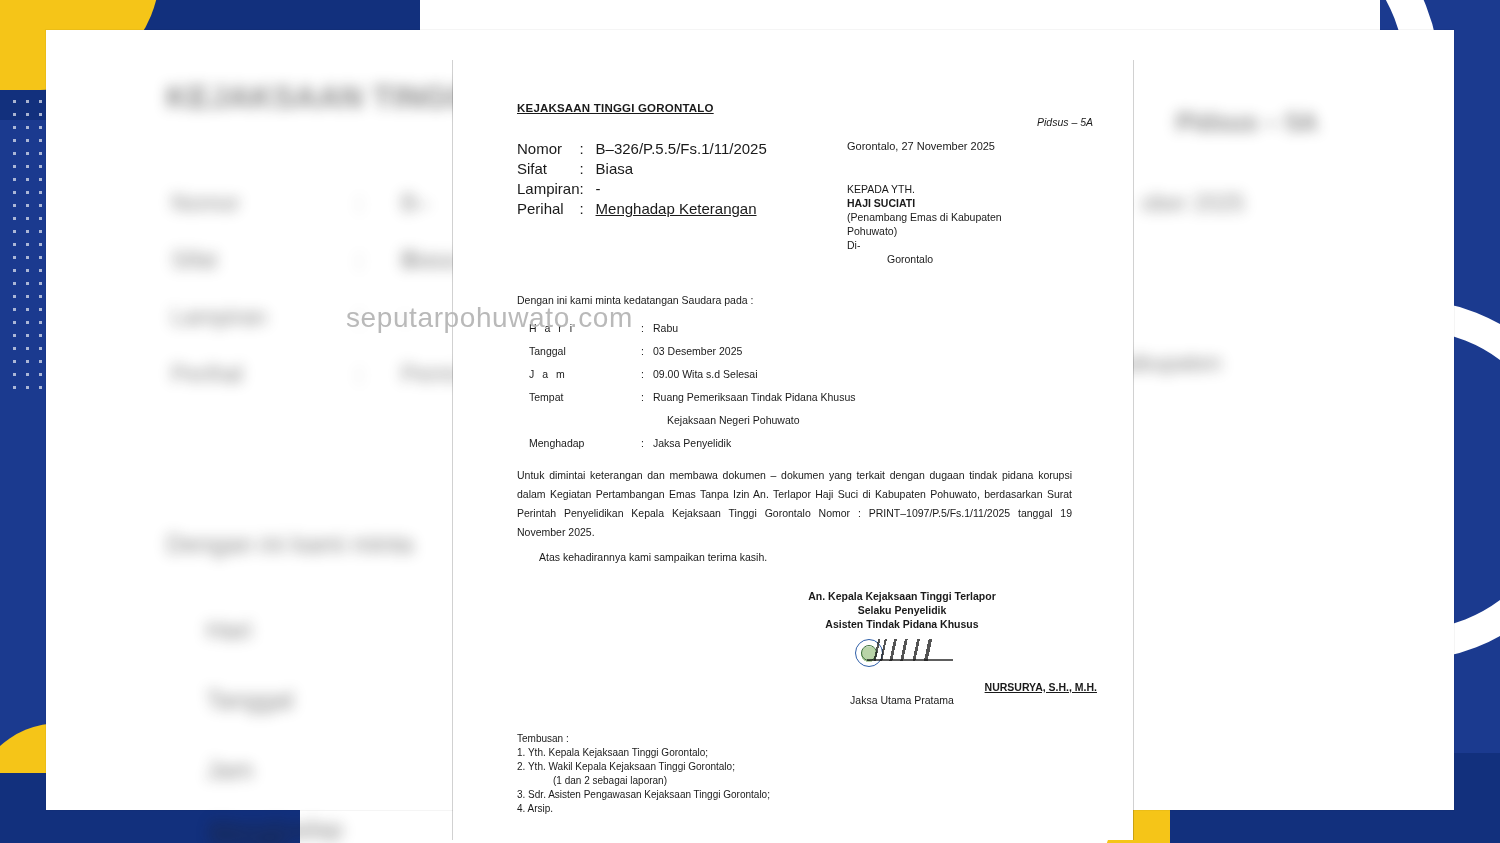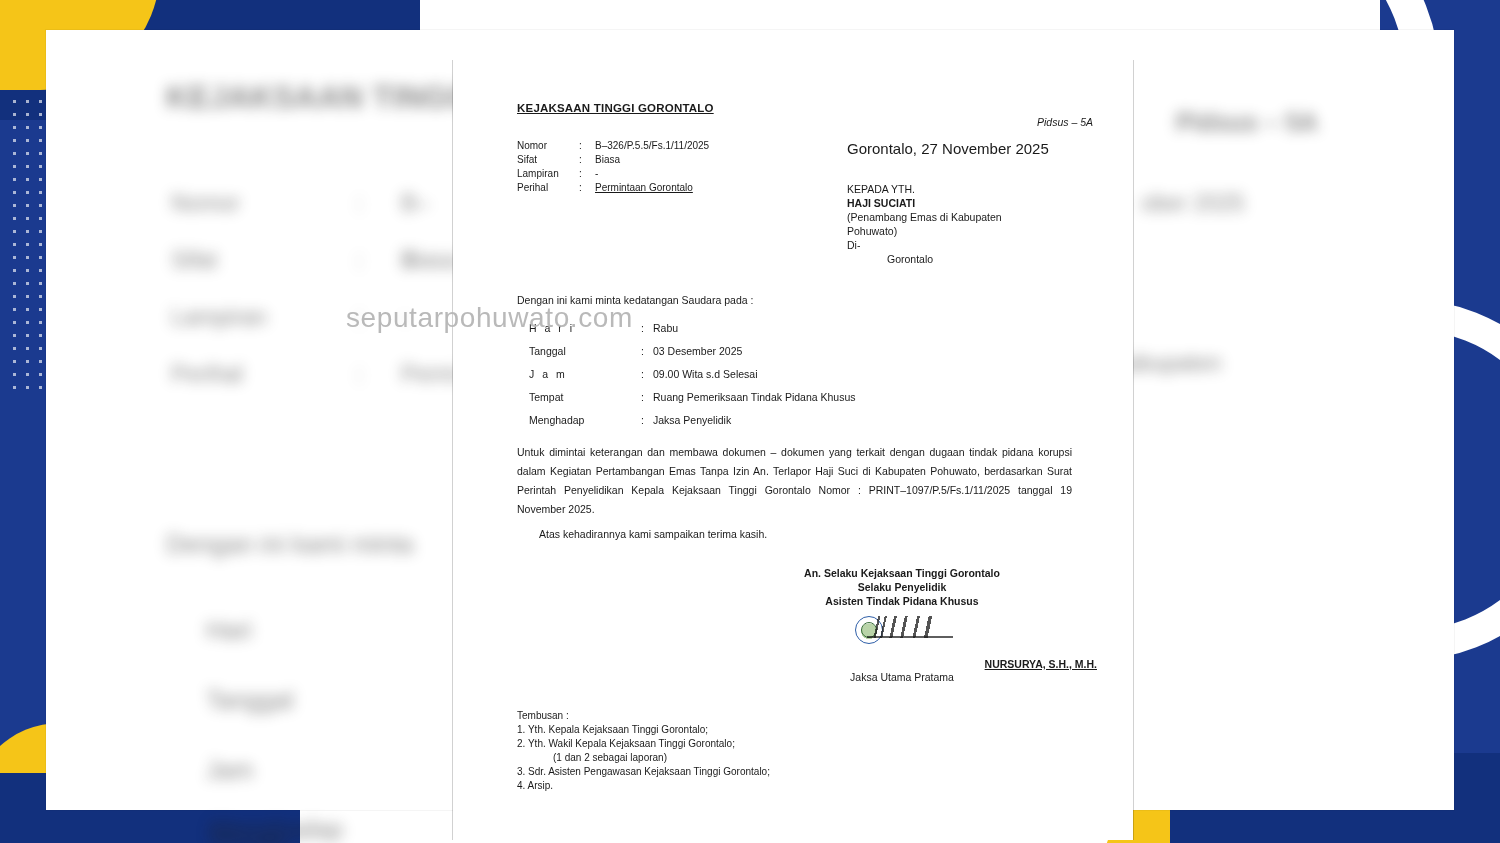"Nomor" .hdr-table td { font-size: 10px -> 15px }
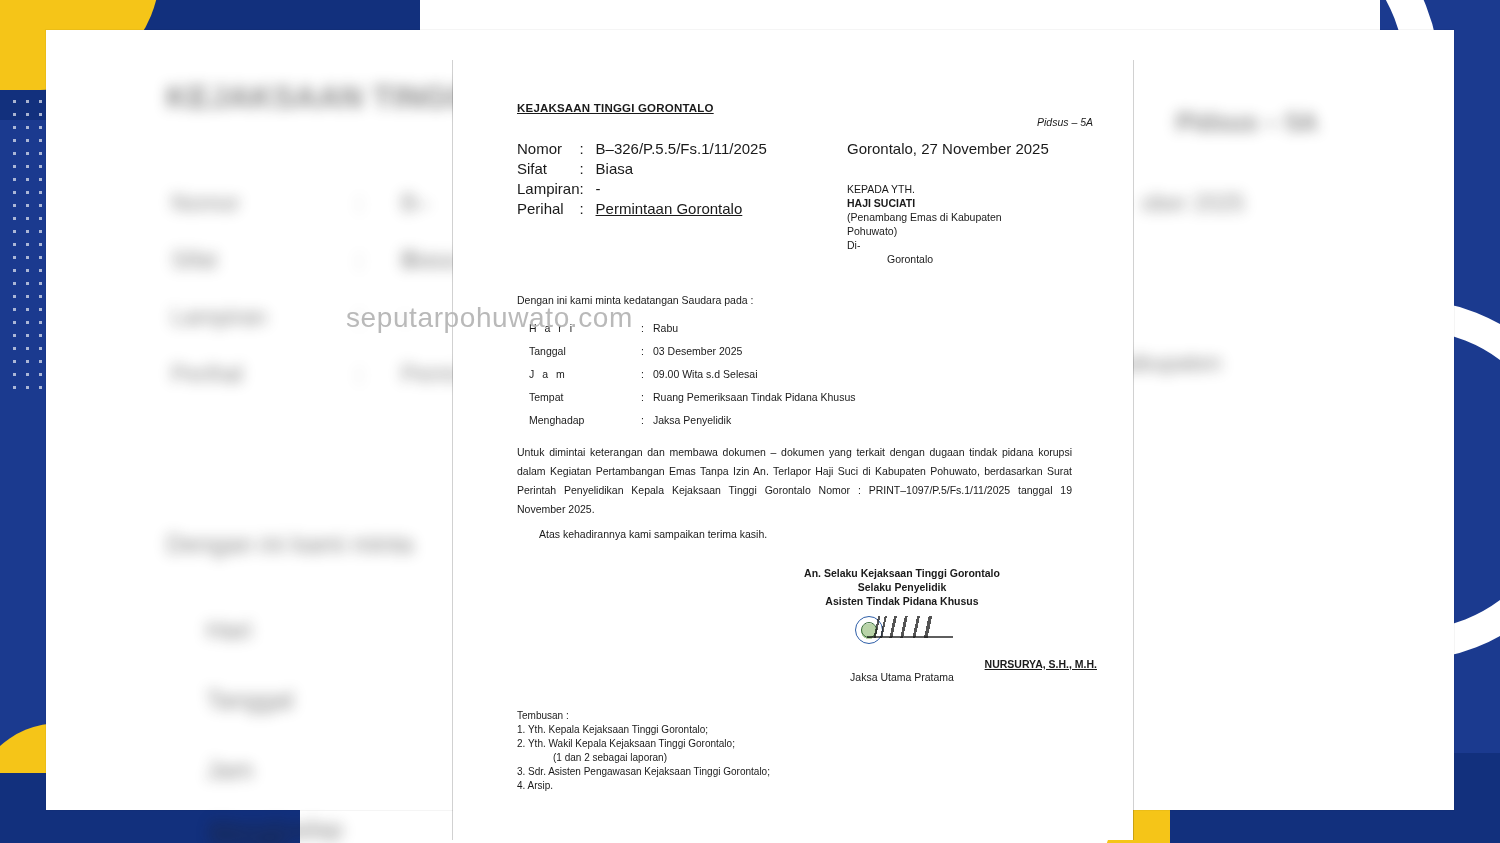"Gorontalo, 27 November 2025" .city-date { font-size: 15px -> 11px }
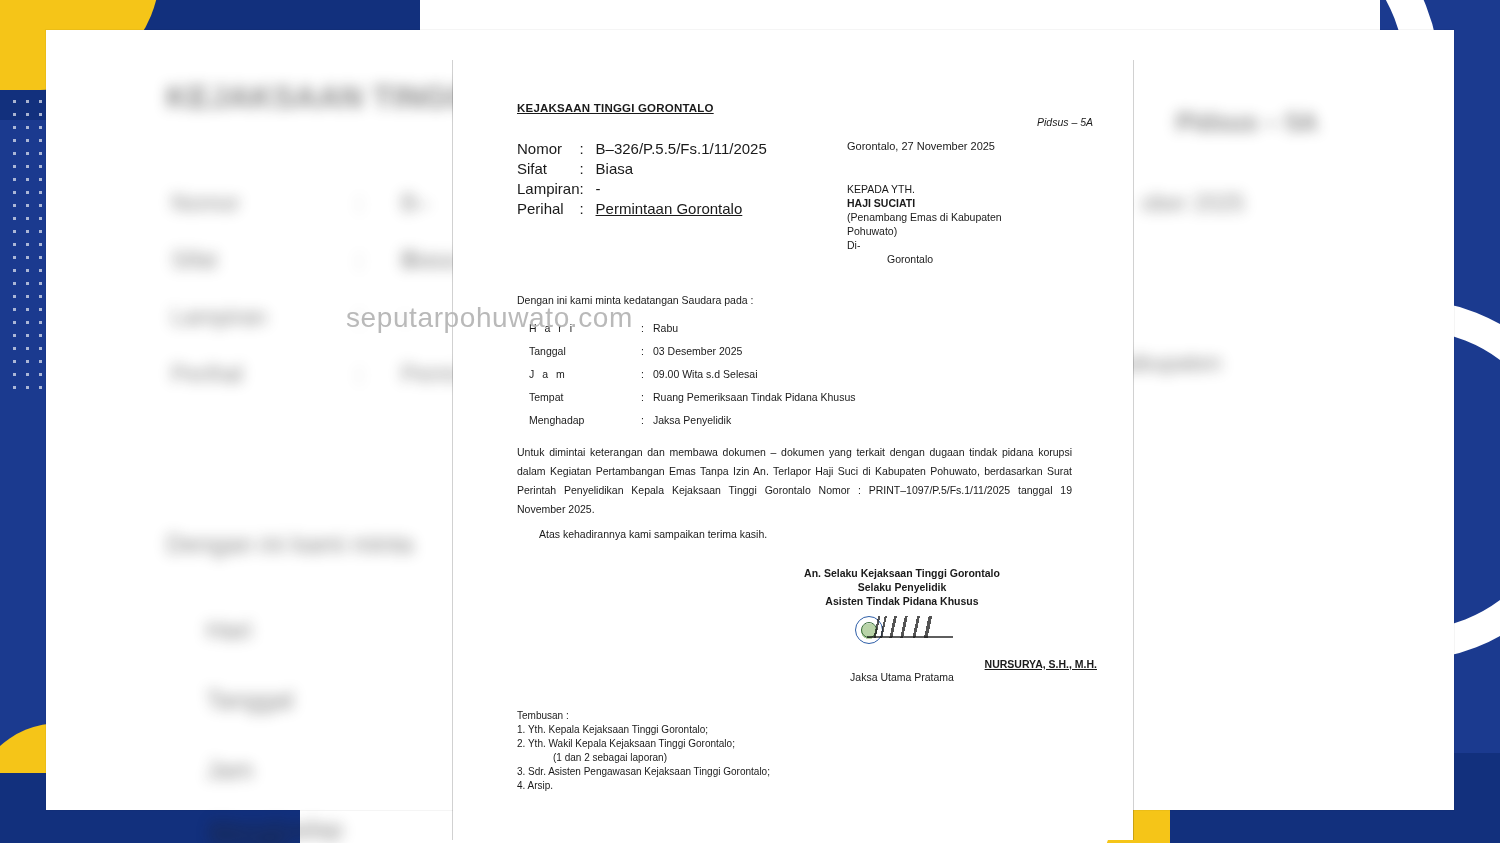"Permintaan Gorontalo" td.hdr-val-underline { text: Permintaan Gorontalo -> Menghadap Keterangan }
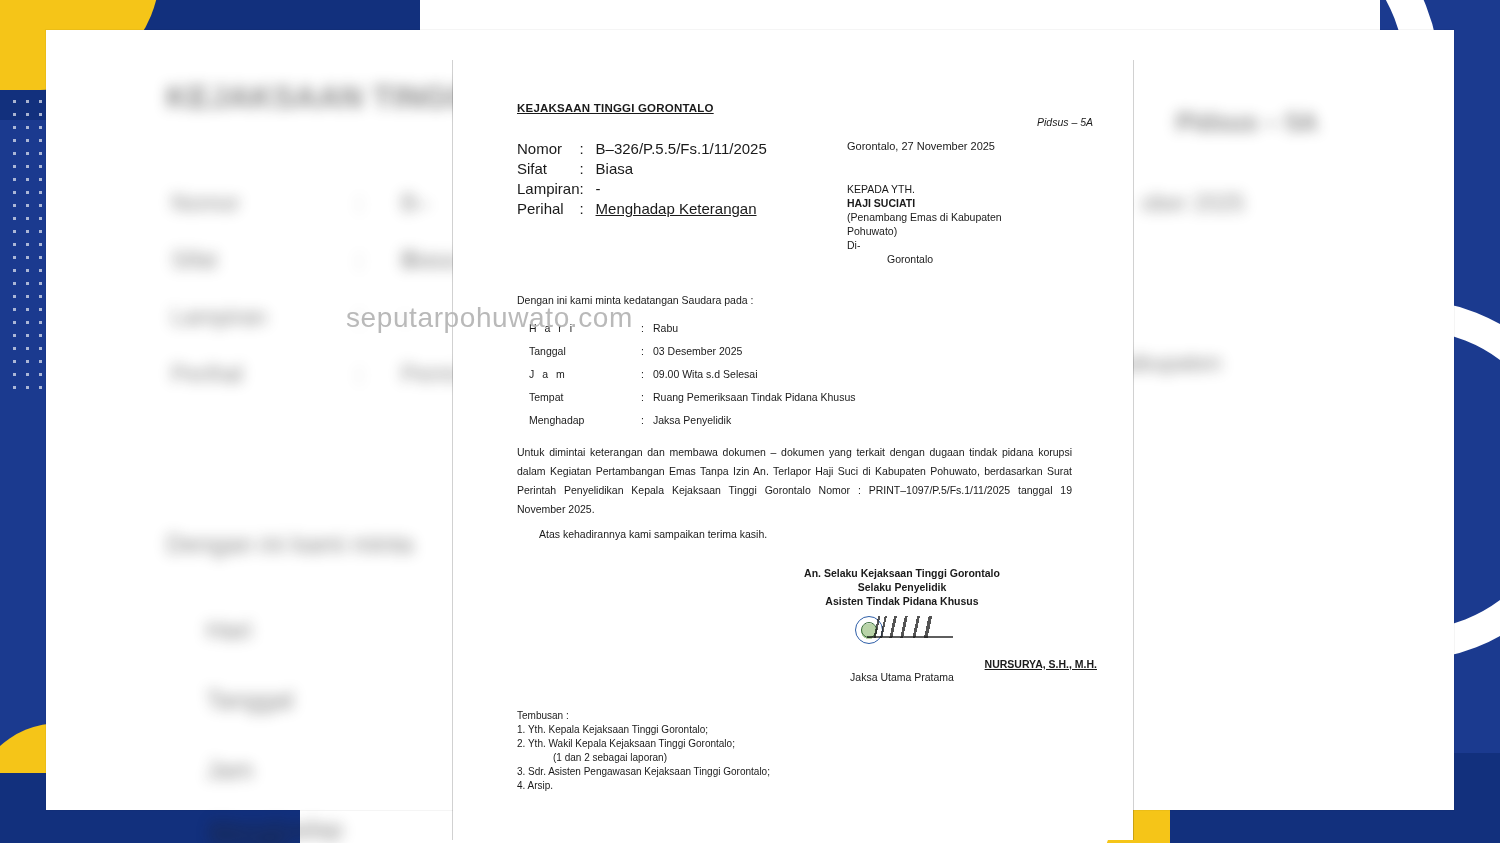"Kejaksaan Negeri Pohuwato" tr { html: none -> <tr> <td></td> <td></td> <td>Kejaksaan Negeri Pohuwato</td> </tr> }
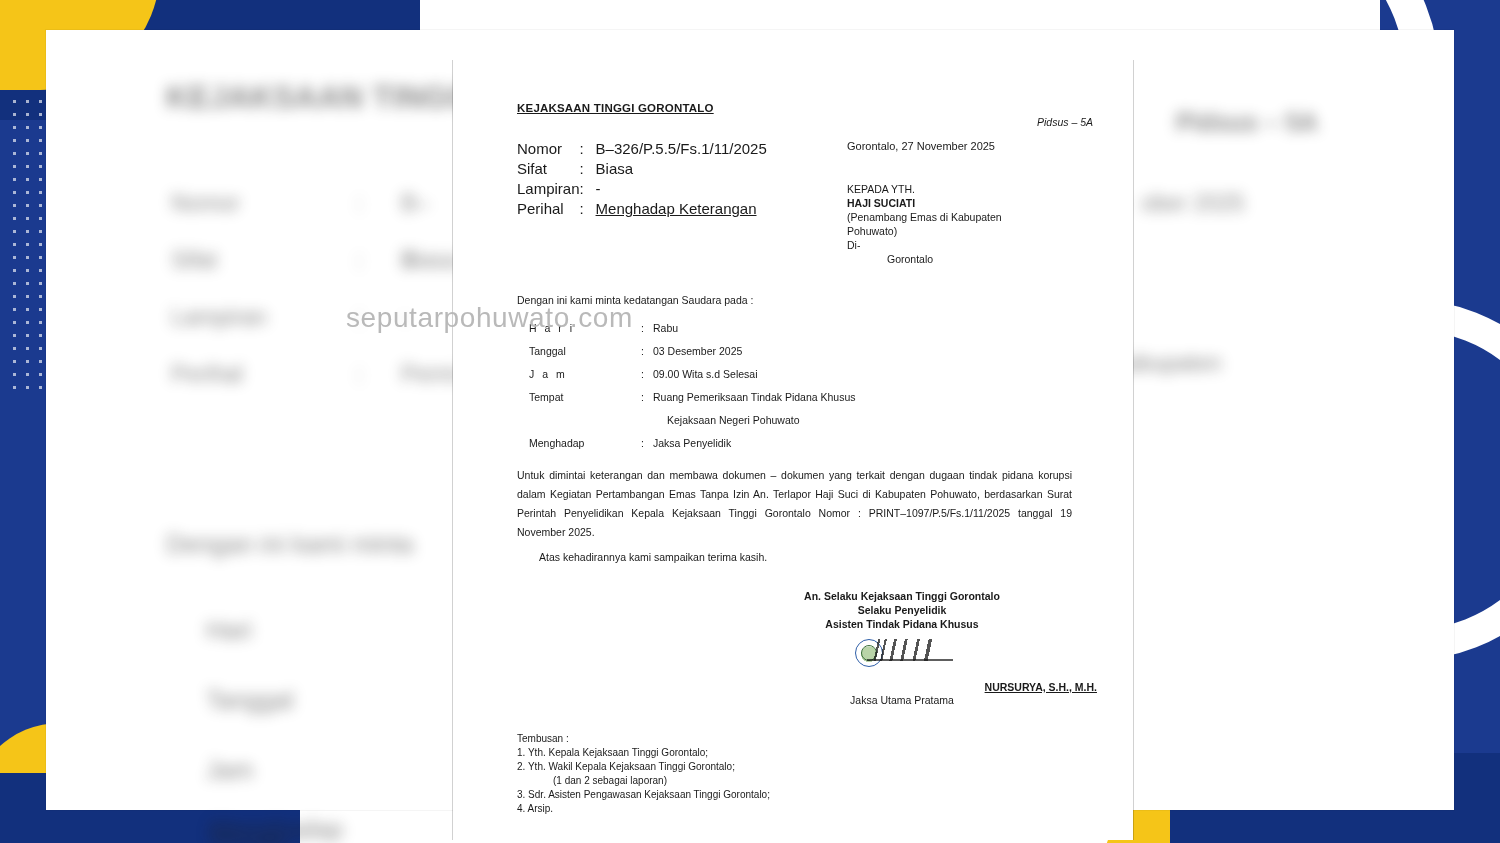"An. Selaku Kejaksaan Tinggi Gorontalo" div.sign-line { text: Selaku Kejaksaan Tinggi Gorontalo -> Kepala Kejaksaan Tinggi Terlapor }
